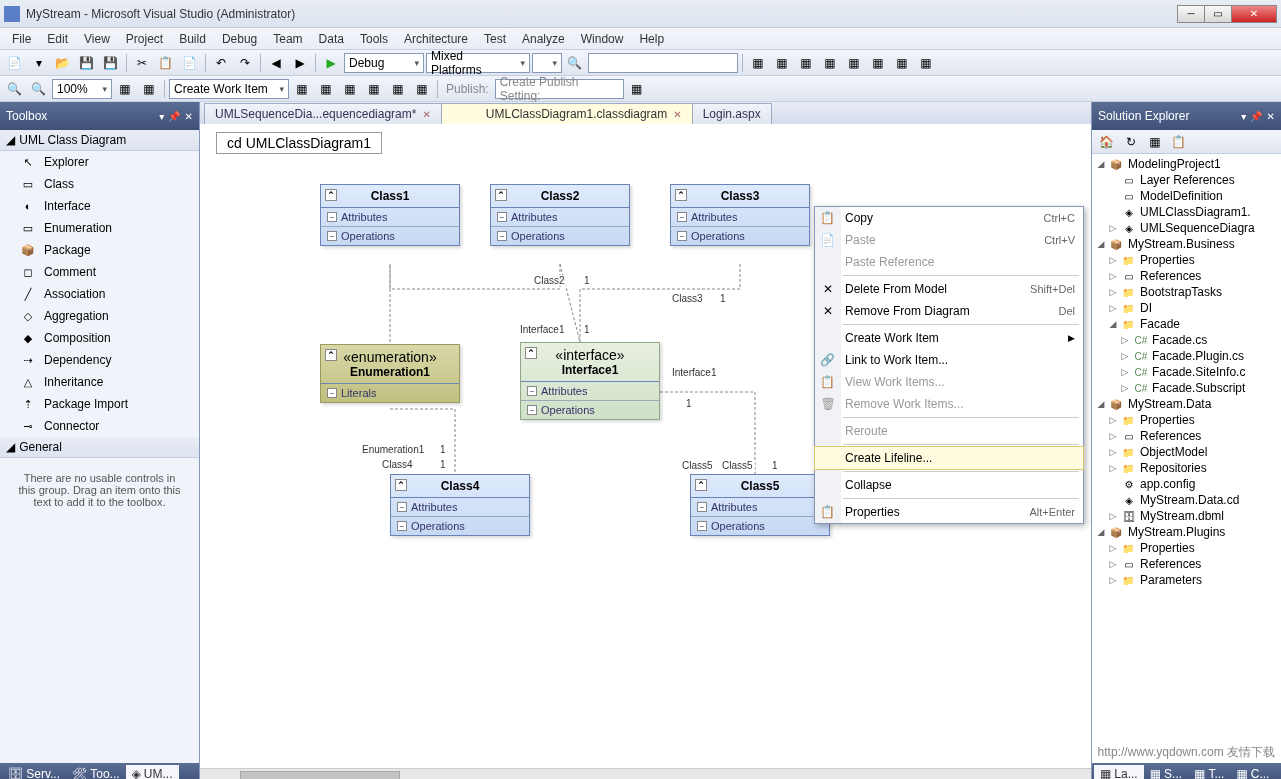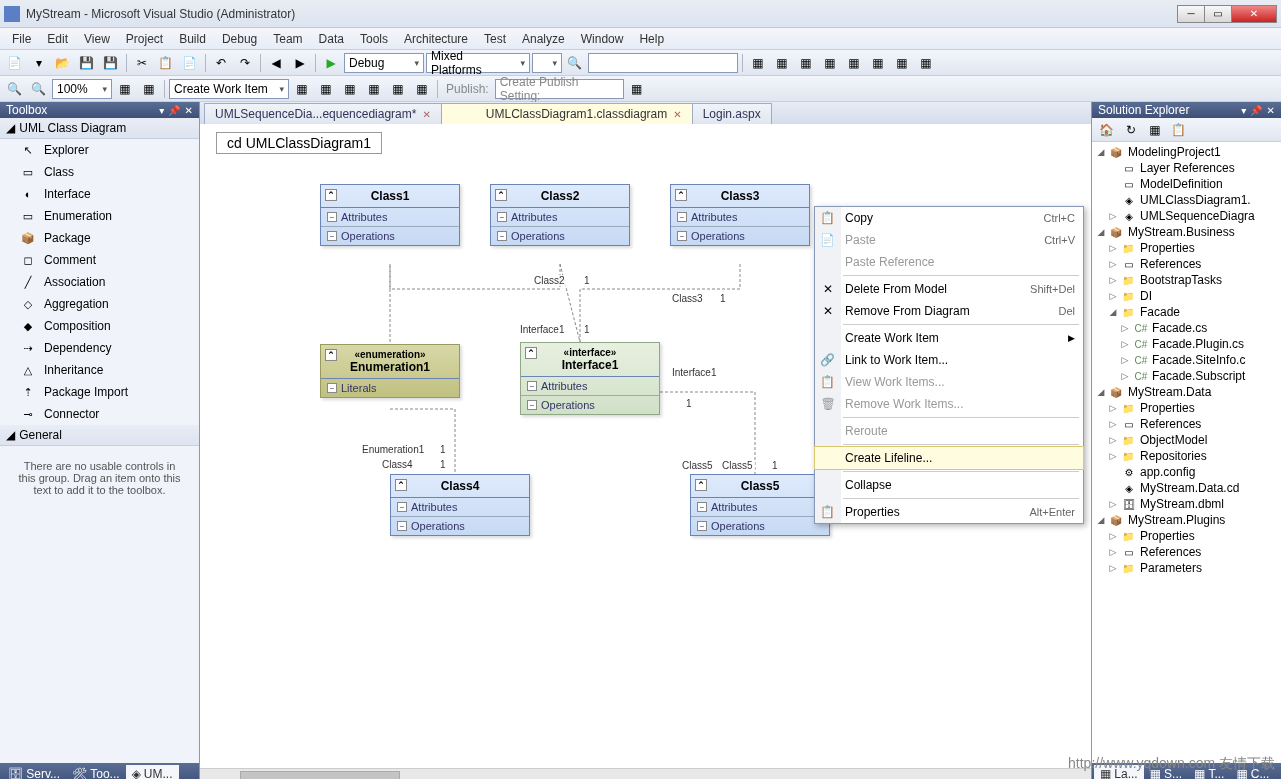"Toolbox" .panel-header { height: 16px -> 28px }
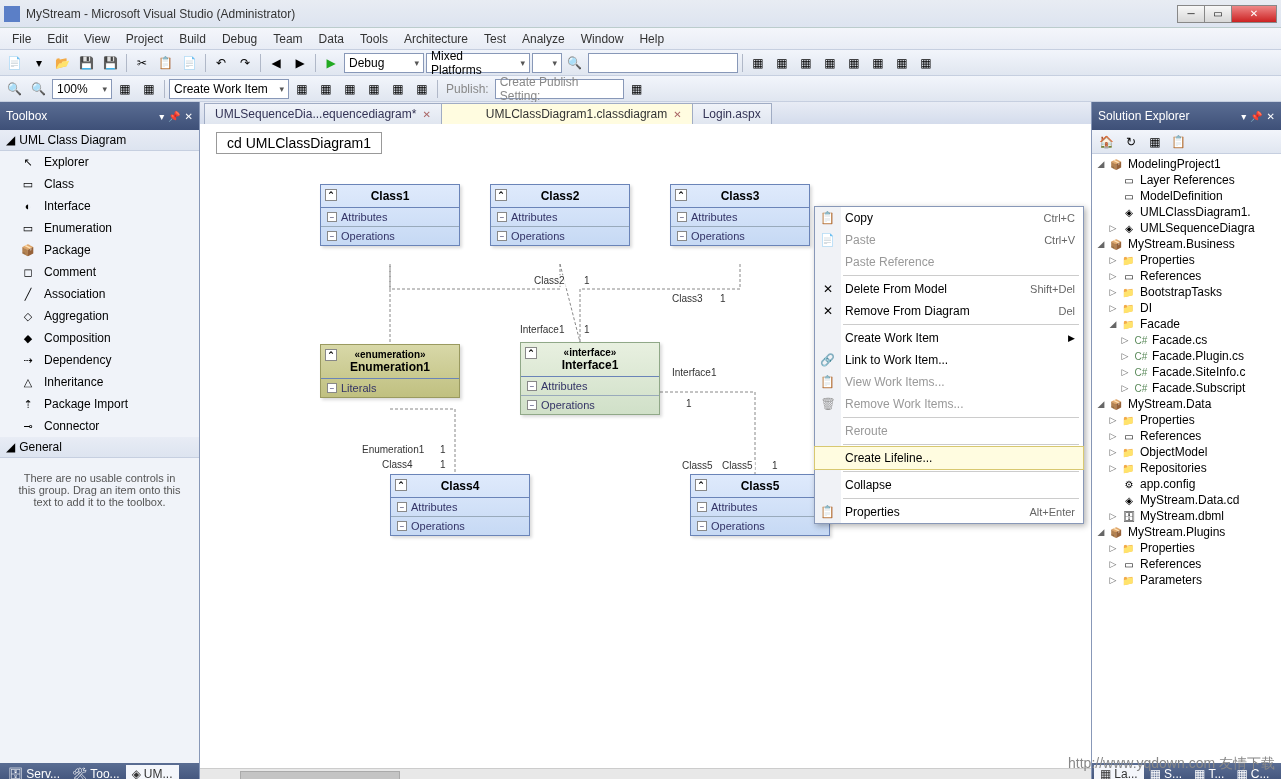"«enumeration»" .uml-header .stereo { font-size: 10px -> 14px; font-weight: bold -> normal }
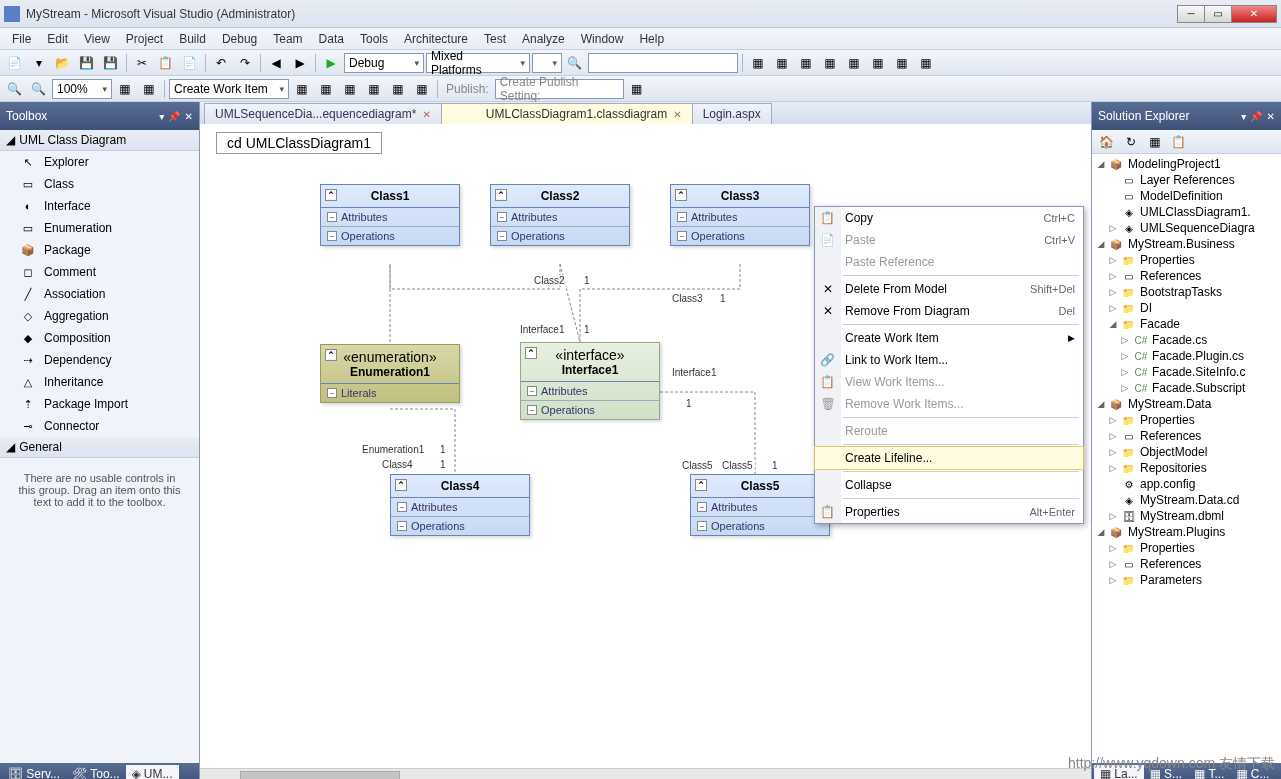"http://www.yqdown.com 友情下载" .watermark { bottom: 6px -> 18px; font-size: 14px -> 12px }
